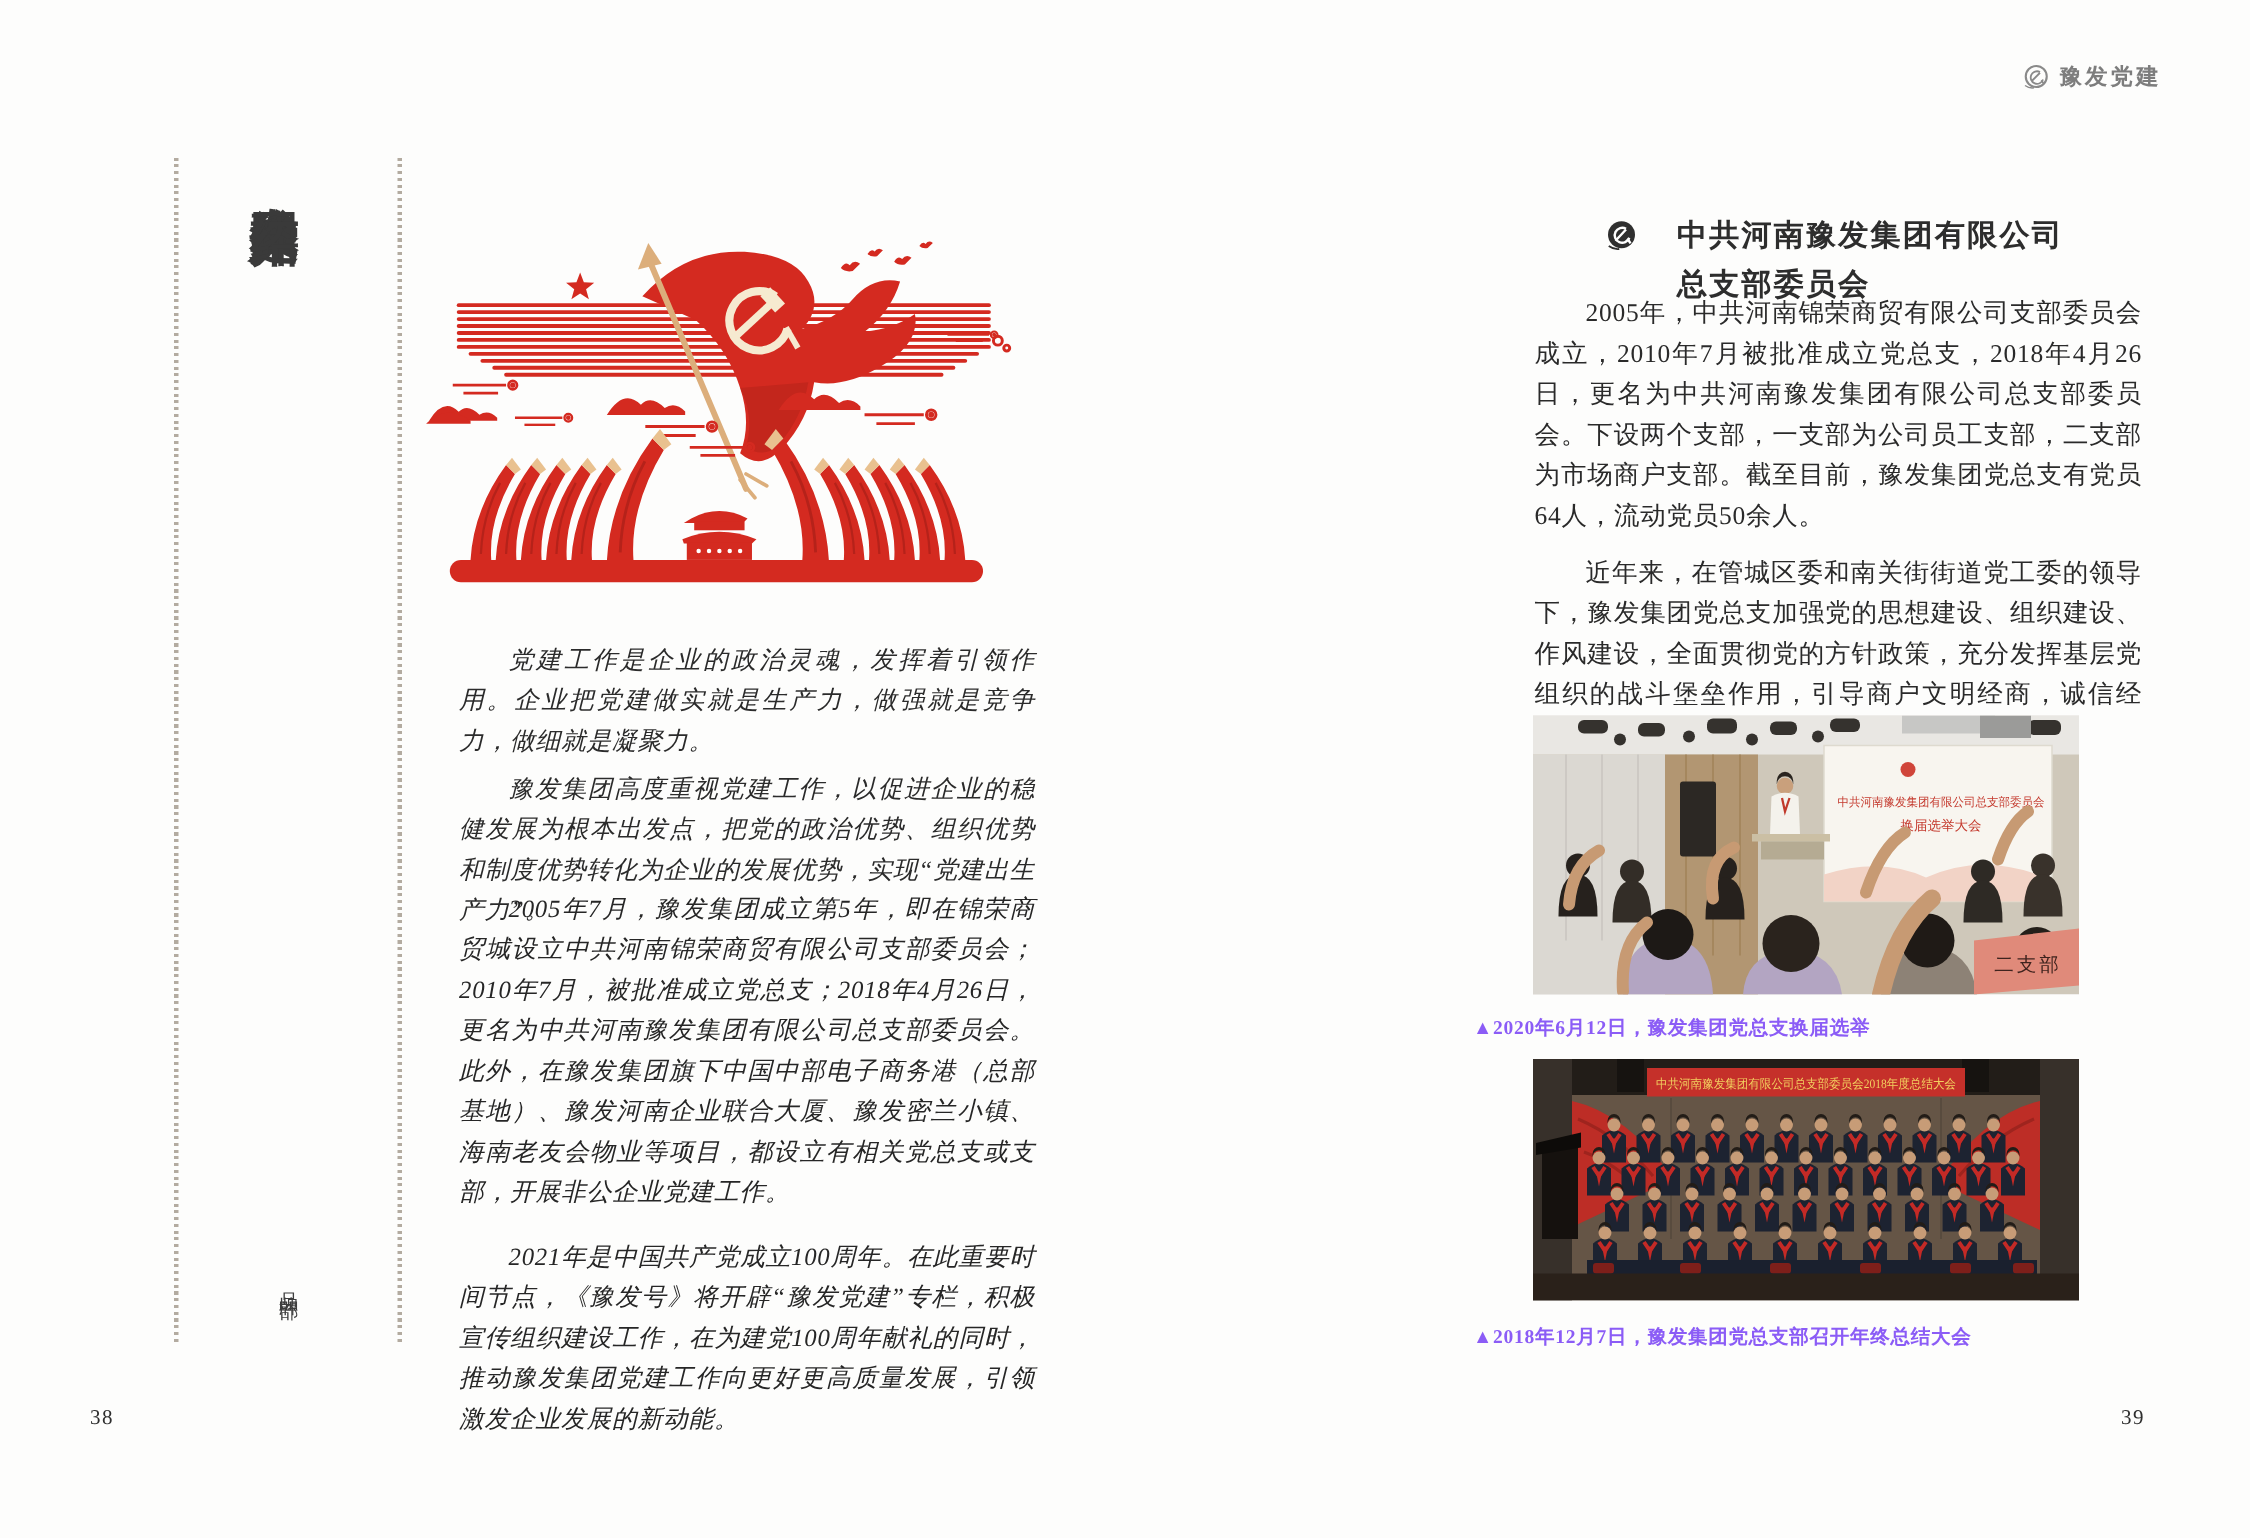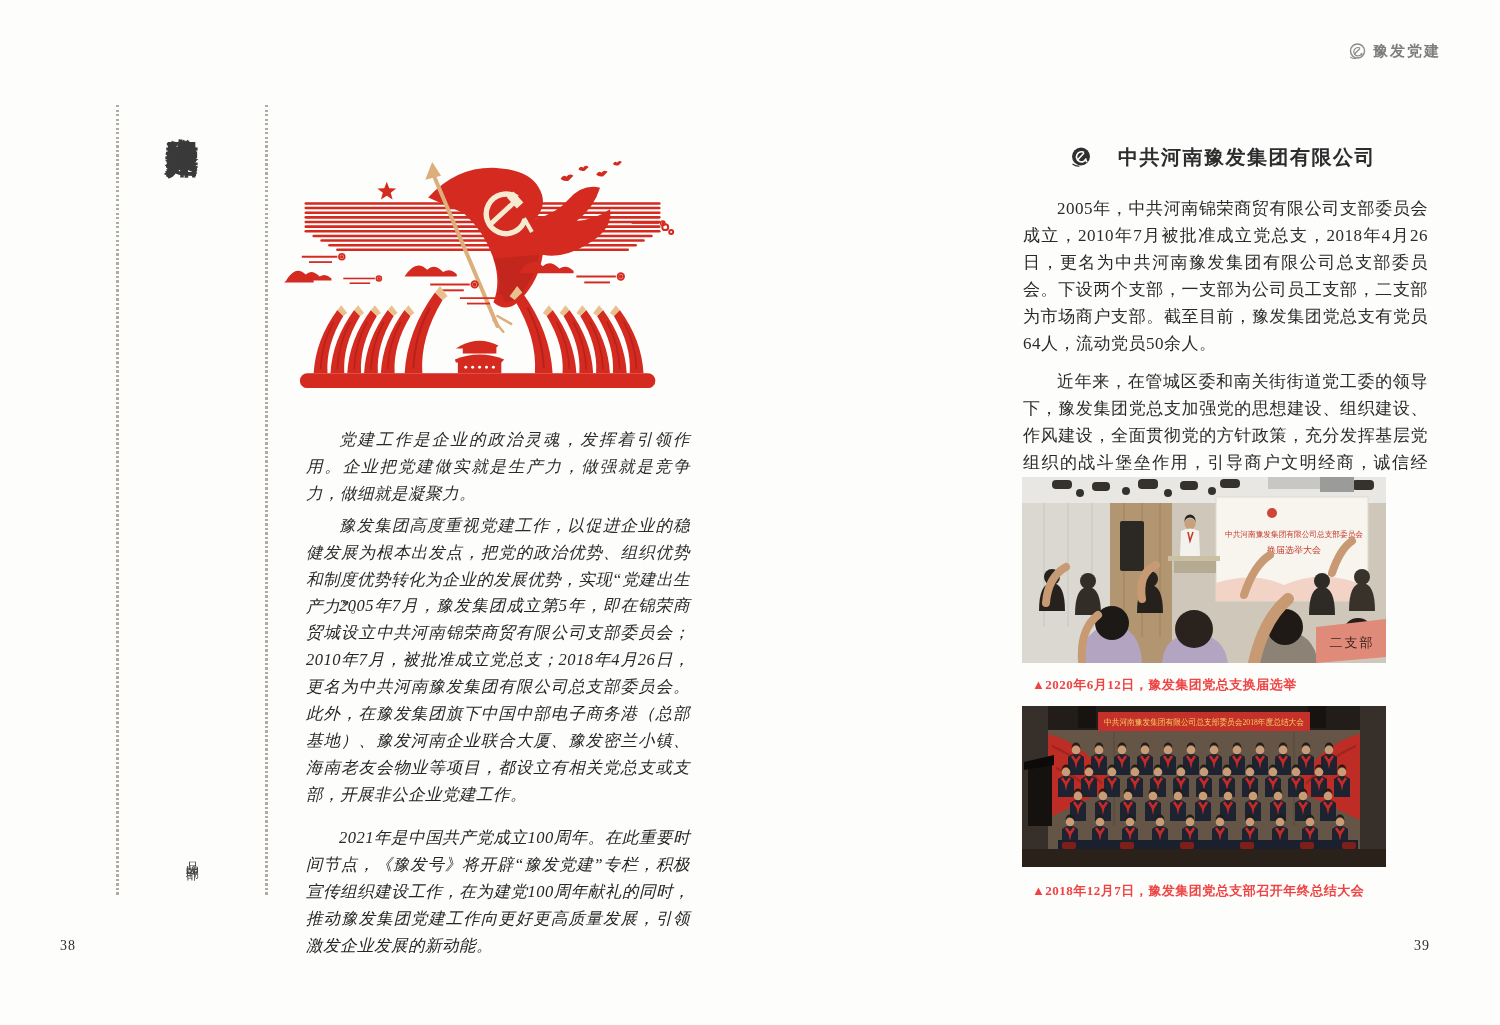"总支部委员会" div { html: none -> <div>总支部委员会</div> }
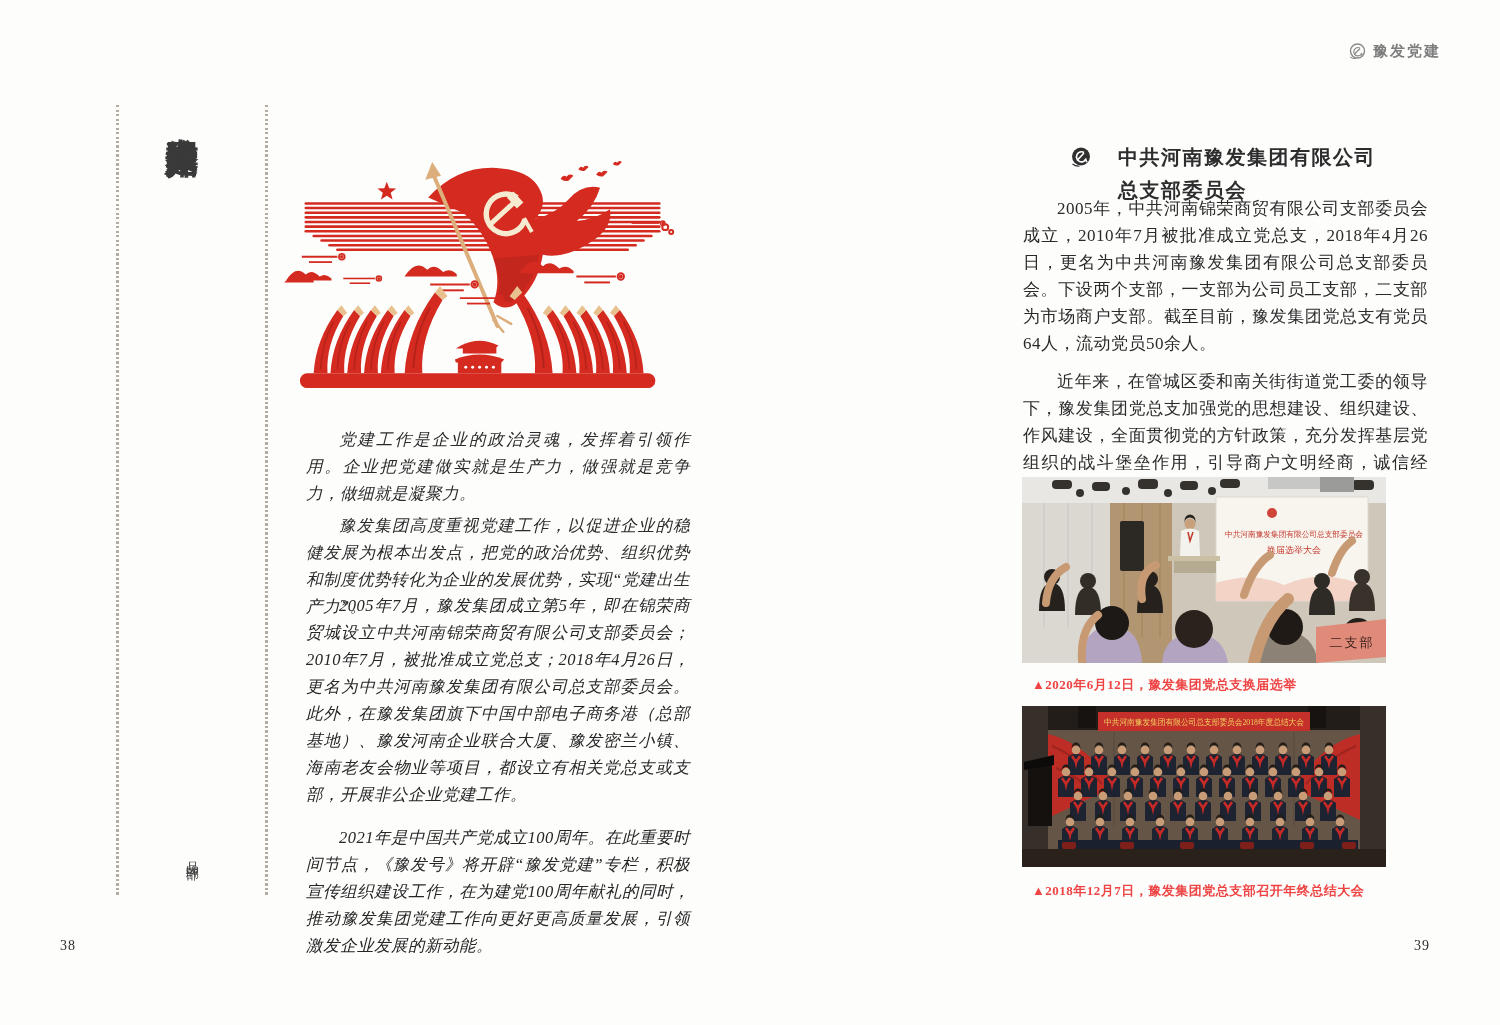"▲2020年6月12日，豫发集团党总支换届选举" .caption { color: #ef4444 -> #8b5cf6; left: 1032px -> 982px }
